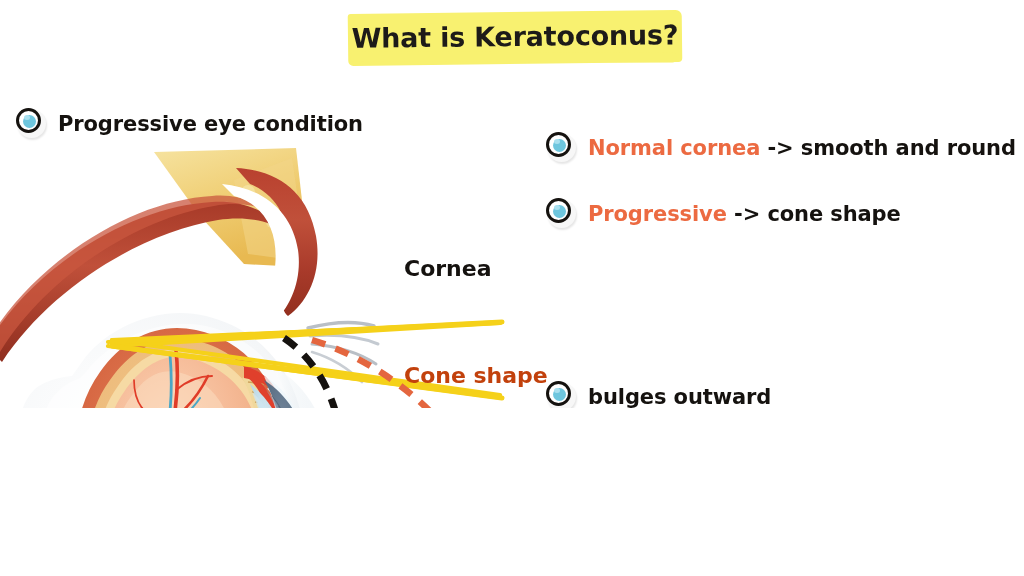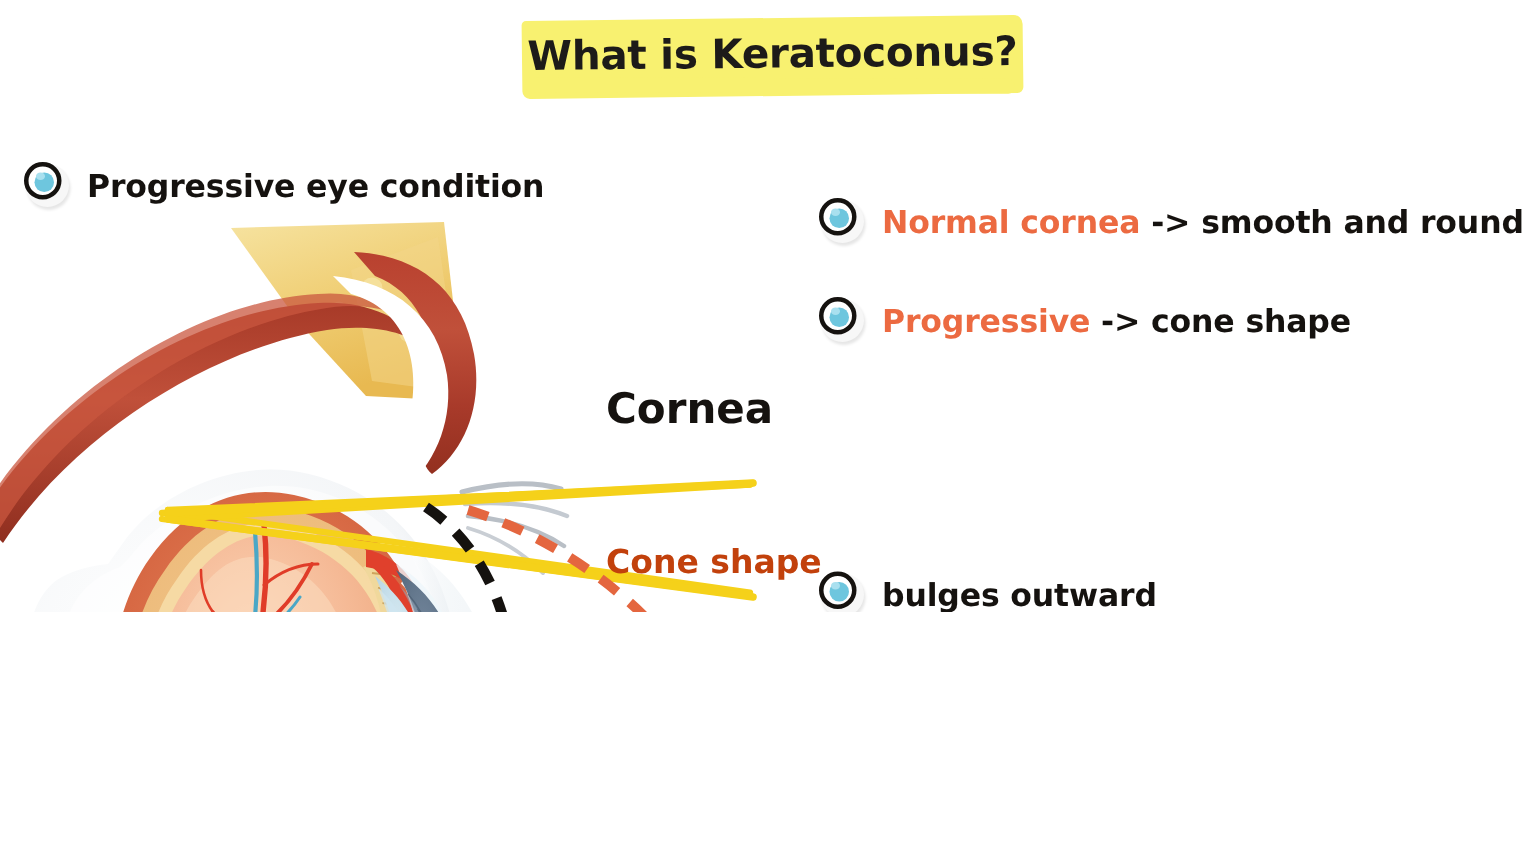"Cornea" #label-cornea { font-size: 28px -> 22px }
